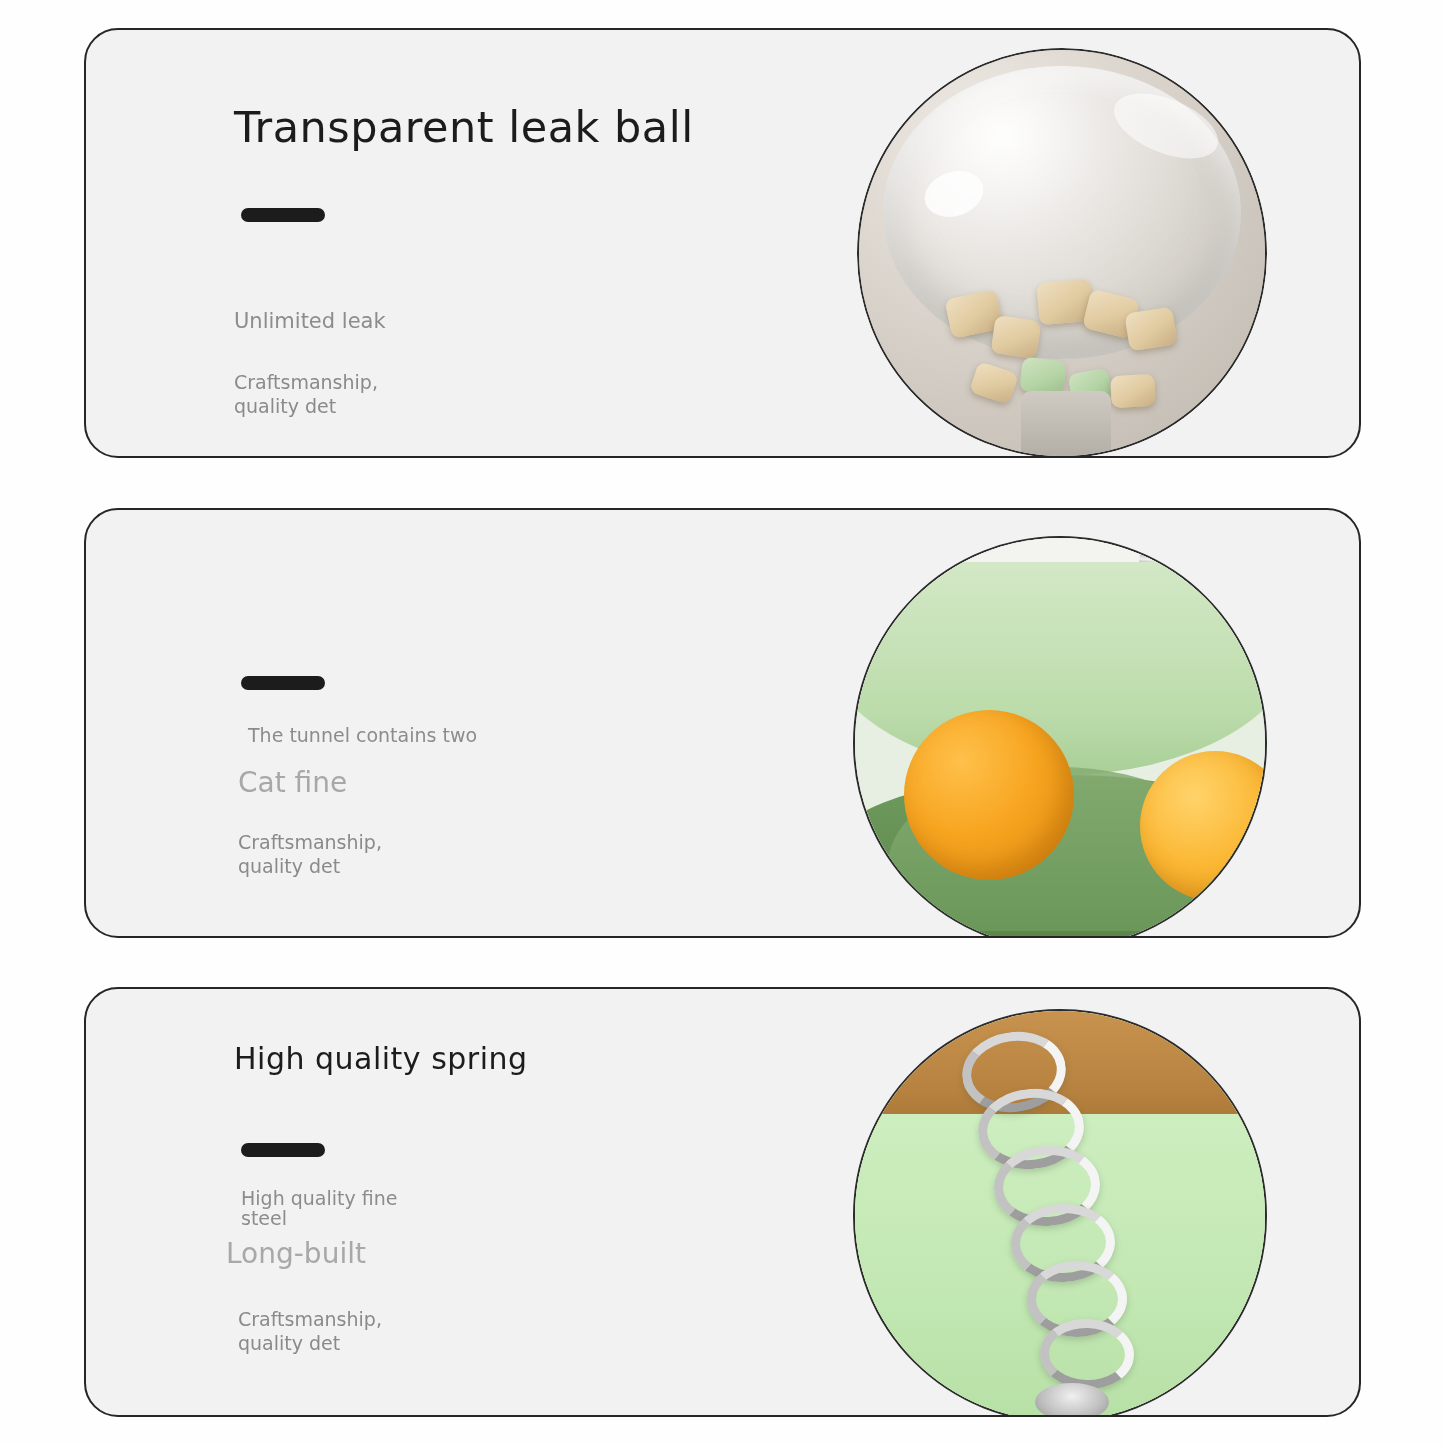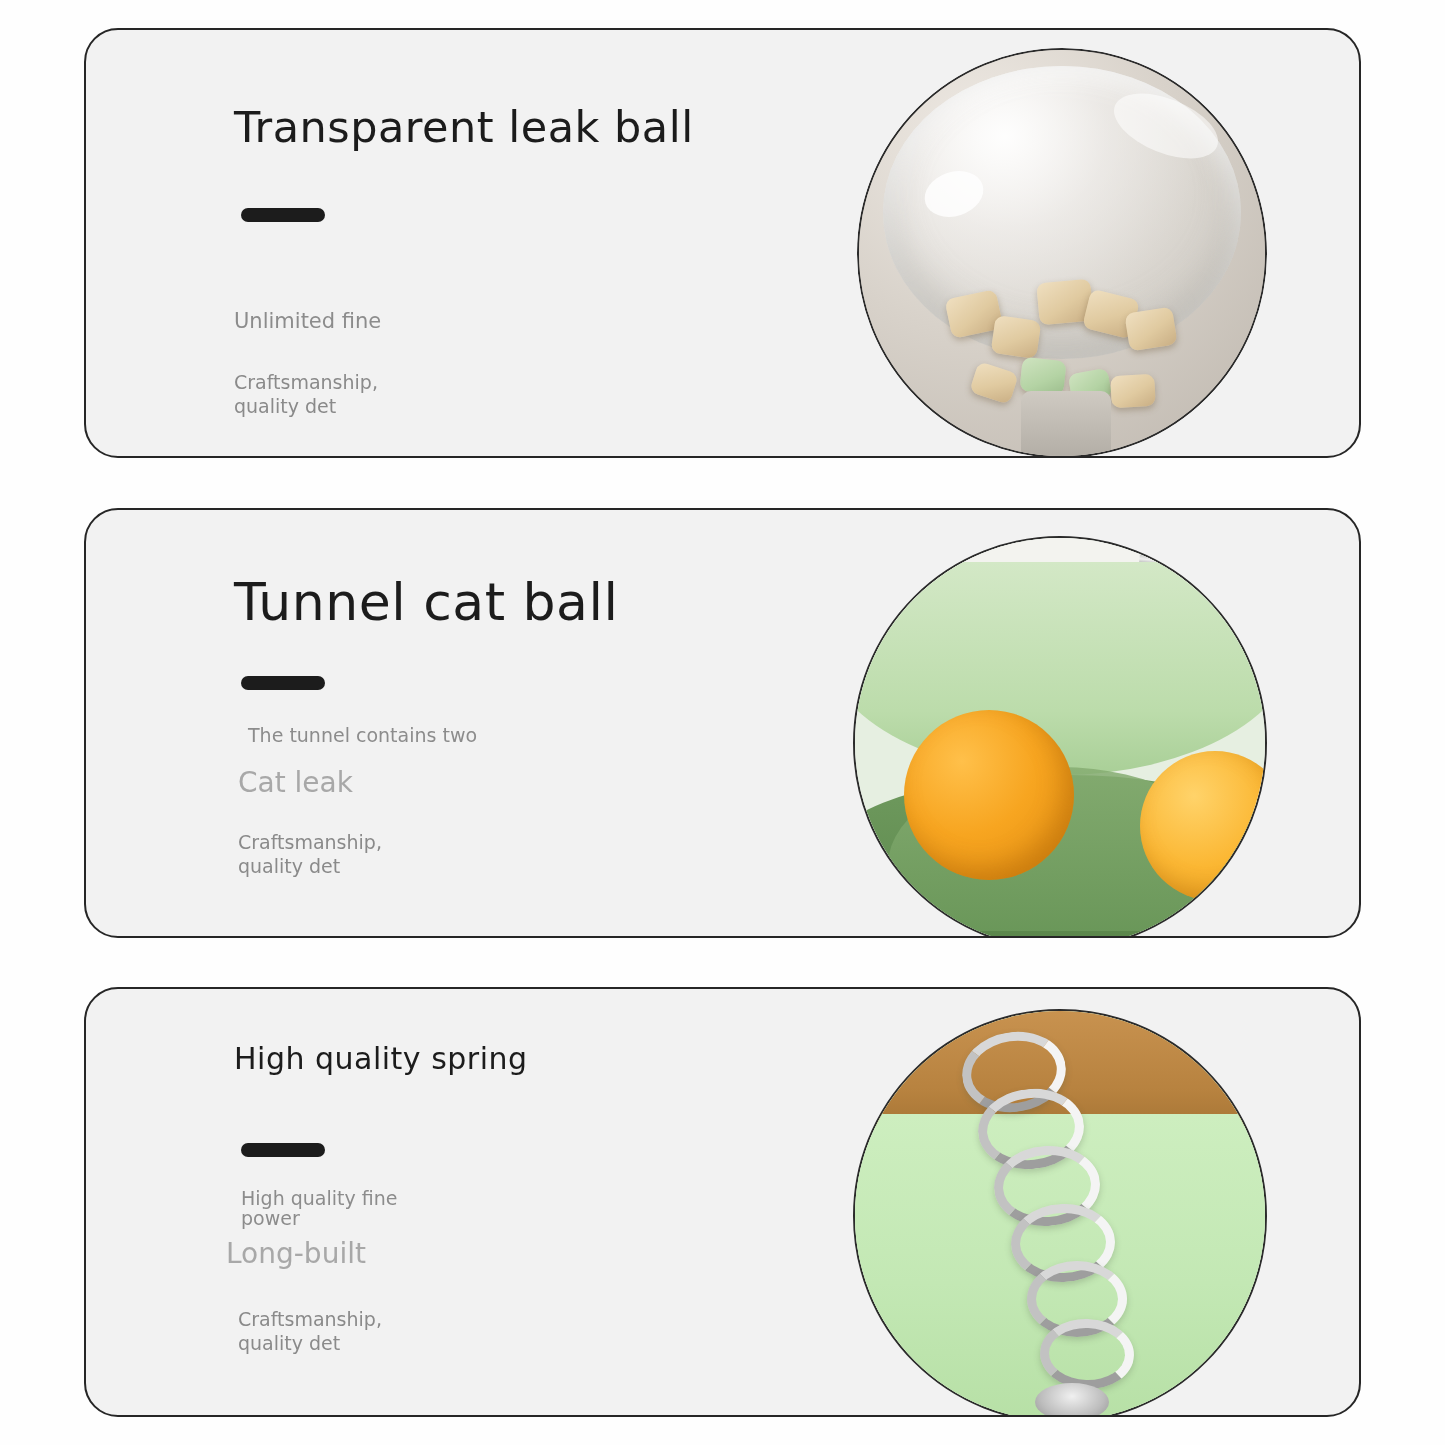"Unlimited fine" div.sub-line { text: fine -> leak }
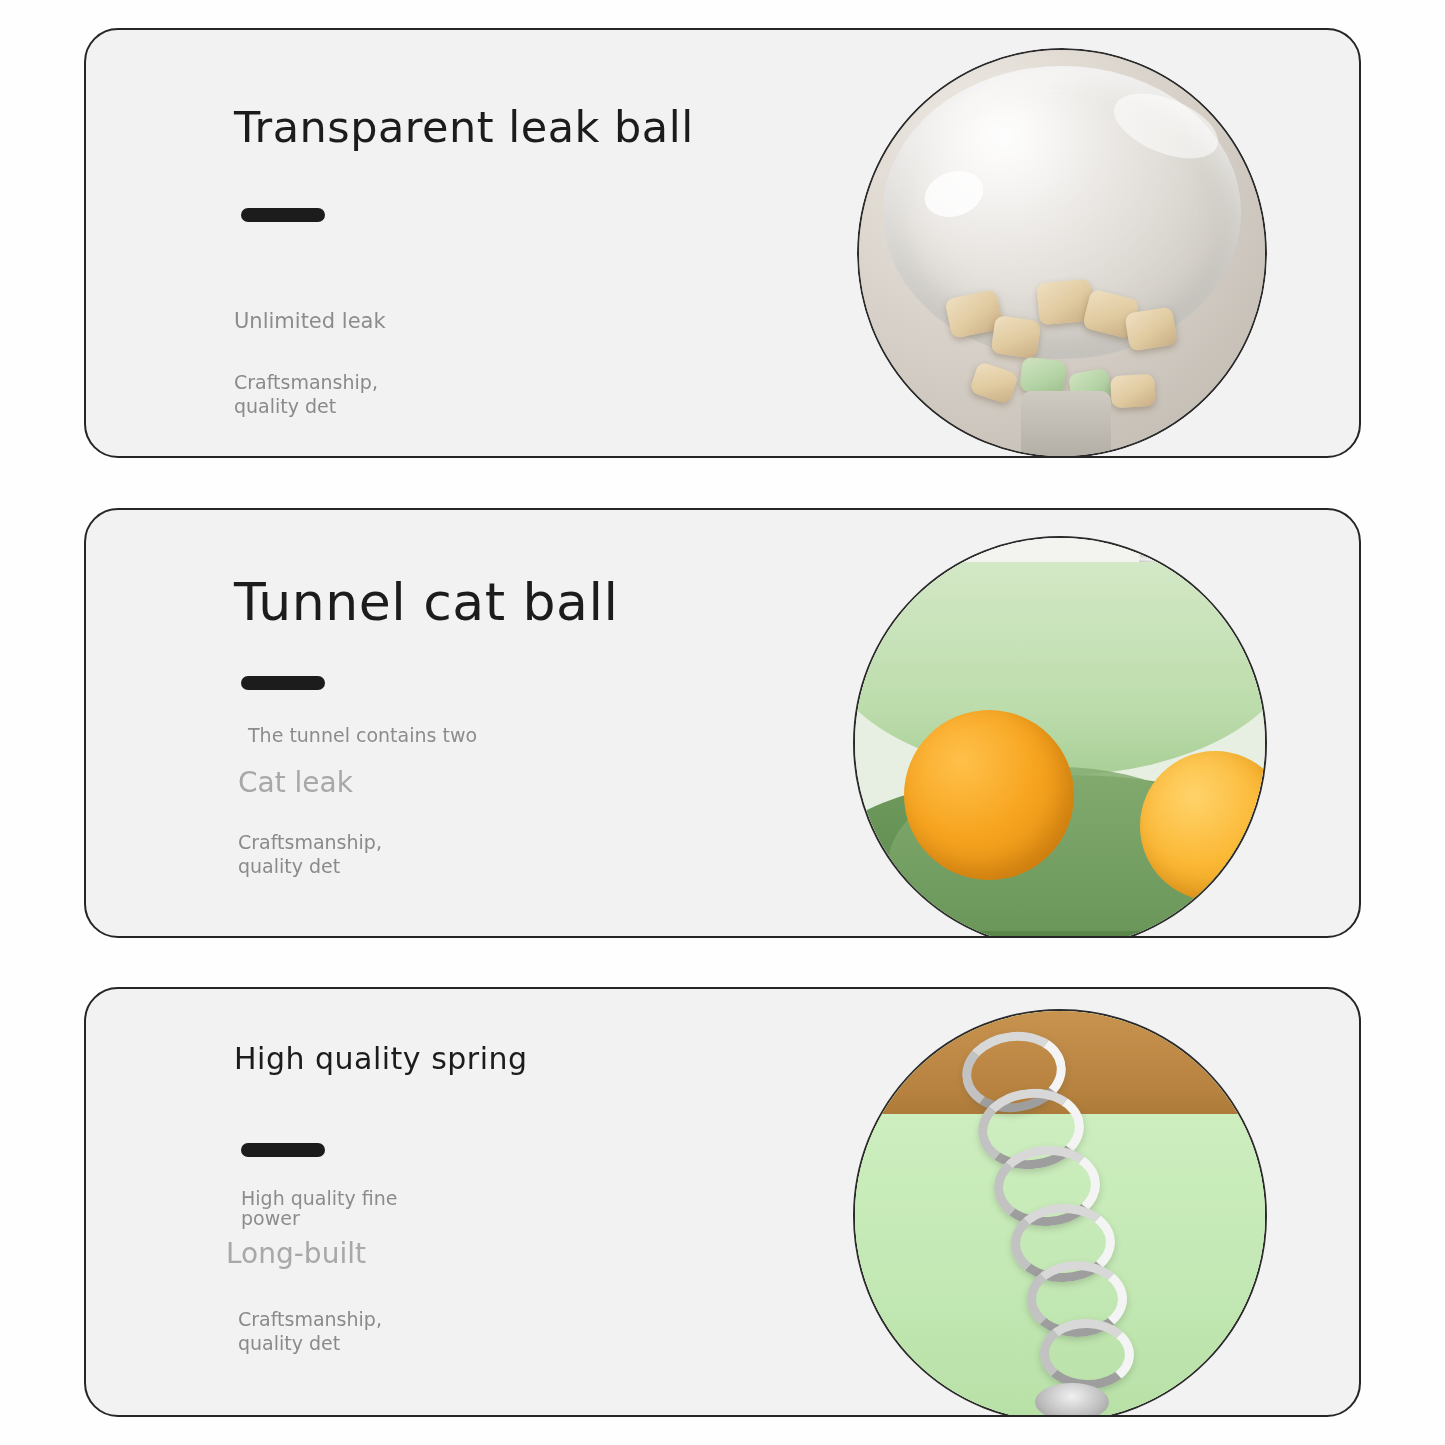"Tunnel cat ball" div.card-title { html: <div>Tunnel cat ball</div> -> none }
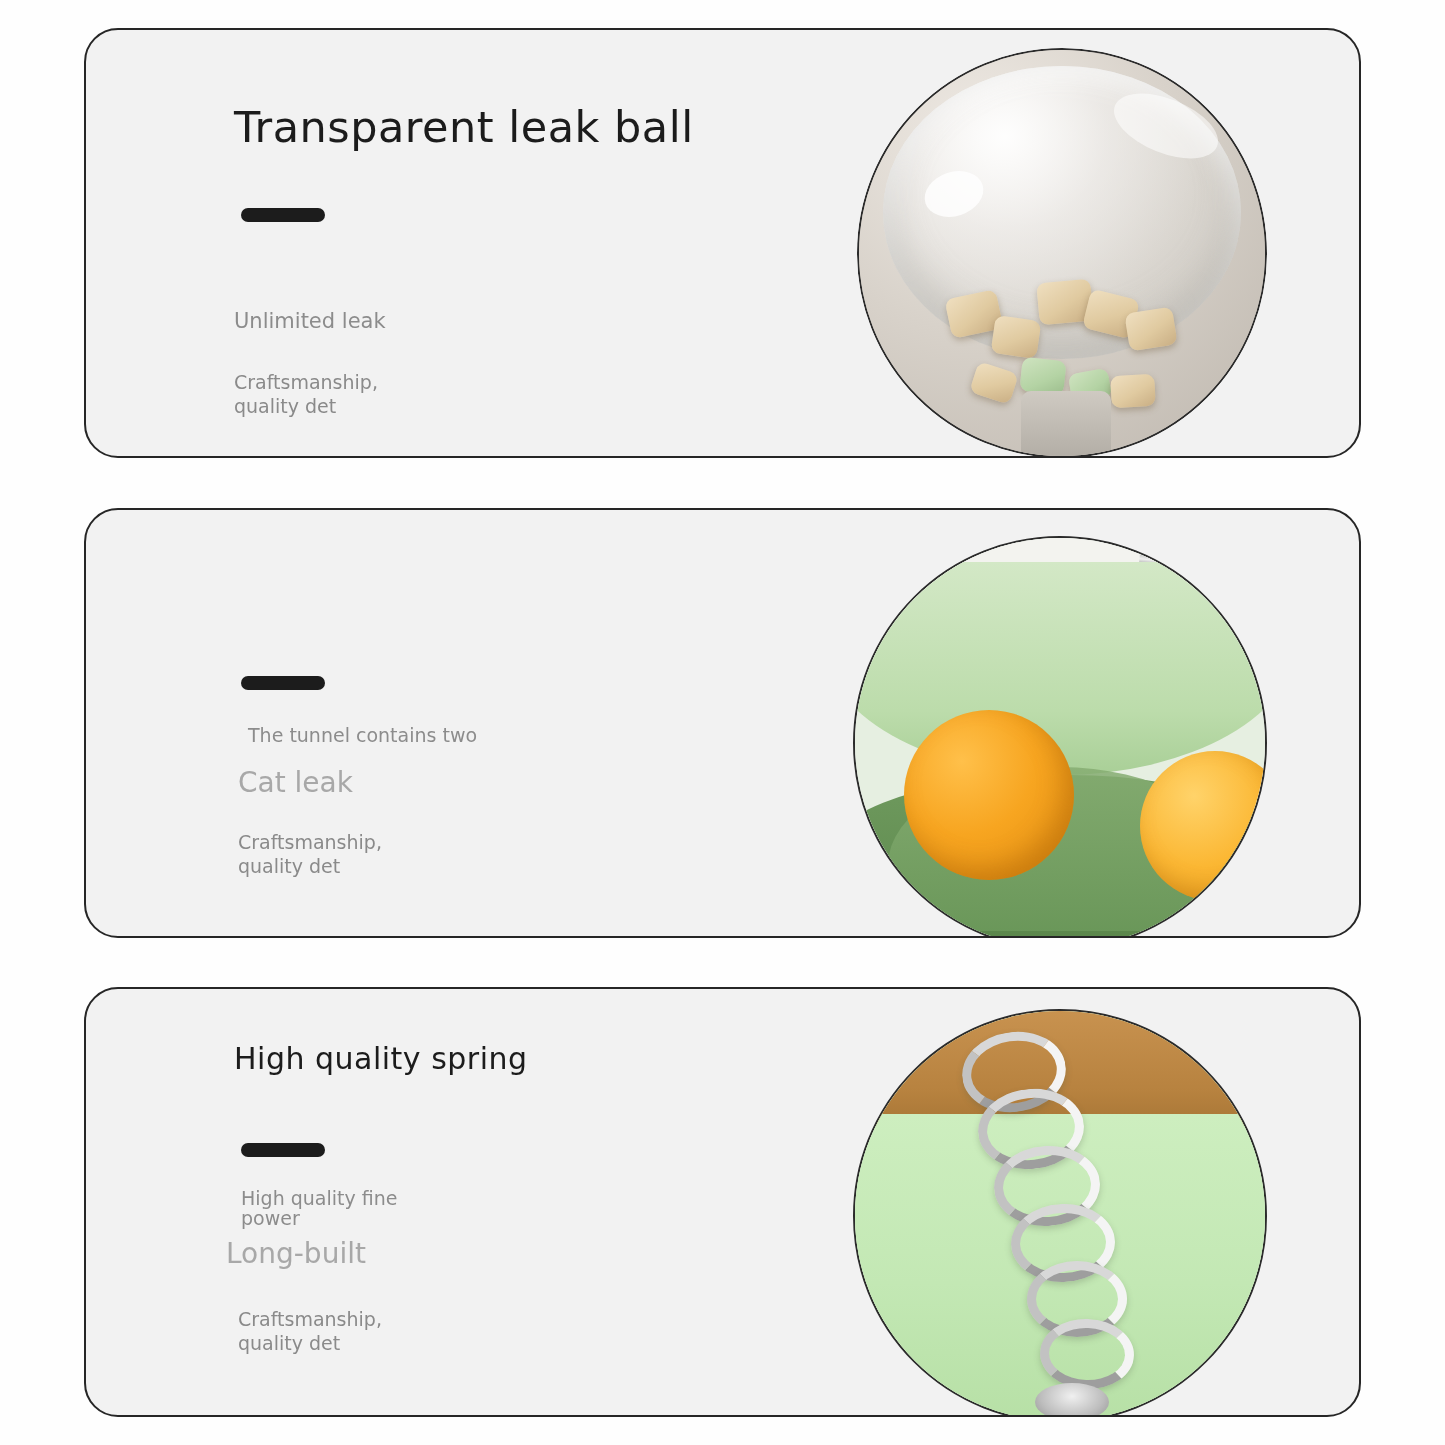"Cat leak" div.sub-strong { text: leak -> fine }
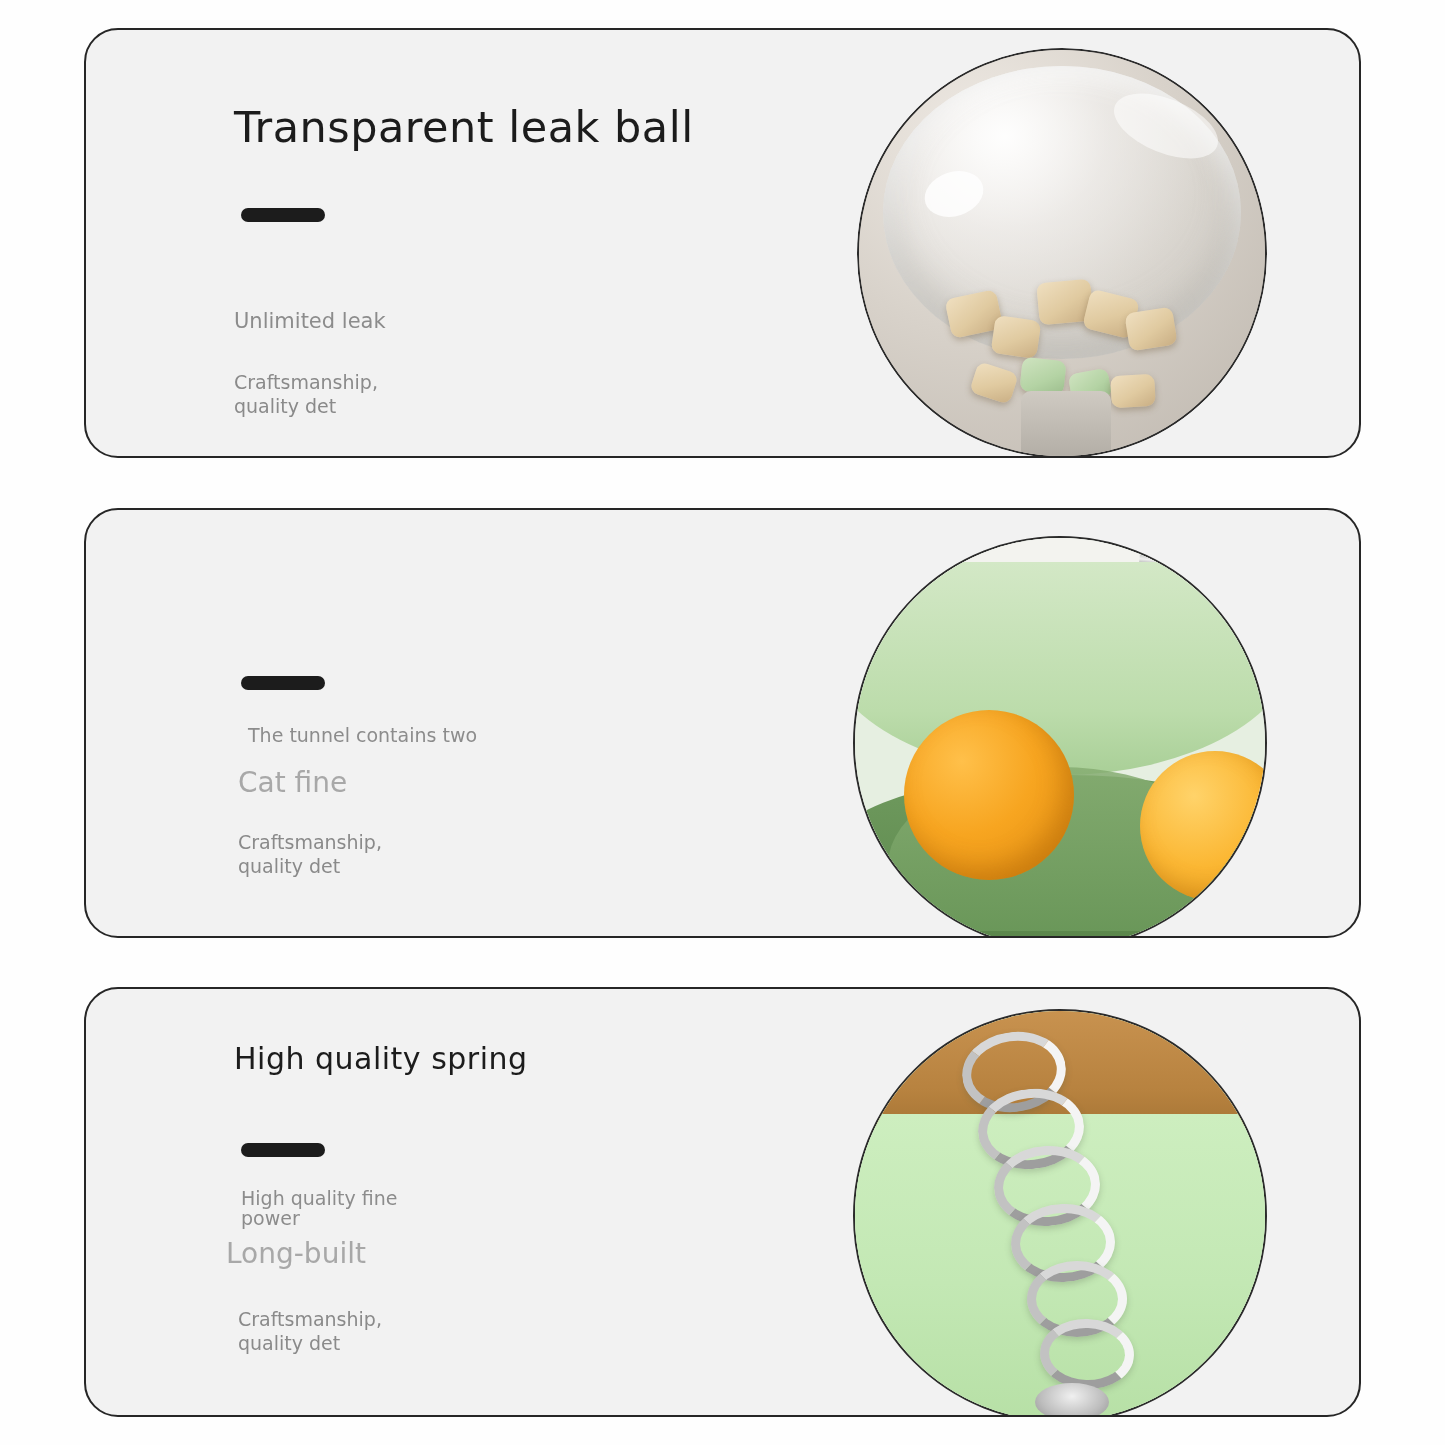"High quality fine" div.sub-line { text: power -> steel }
